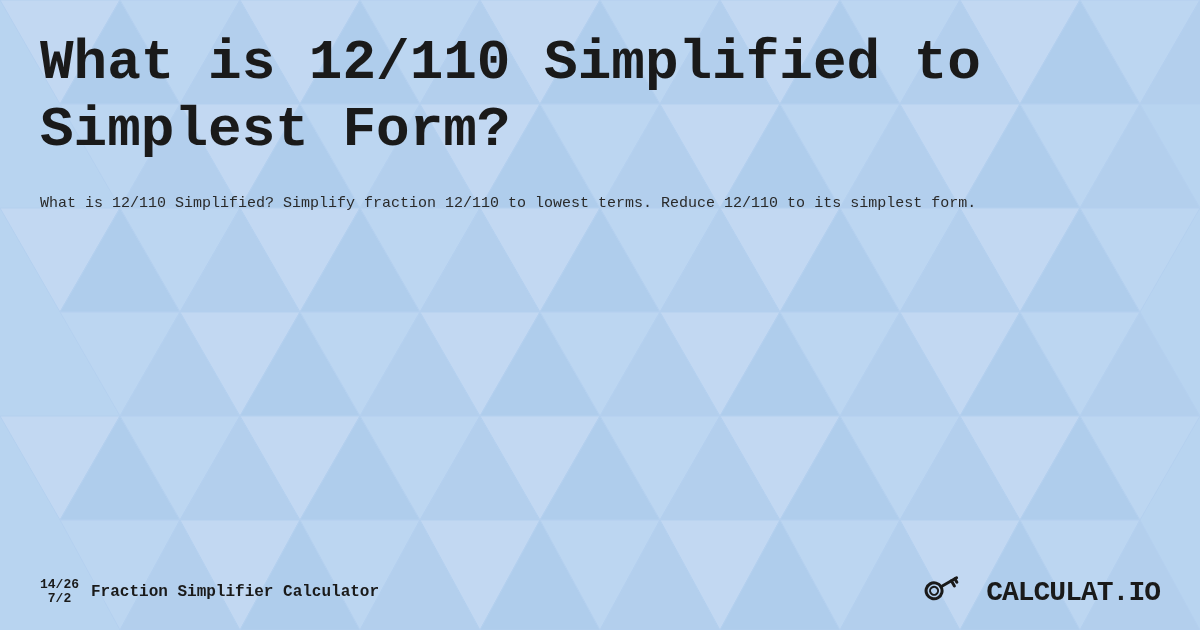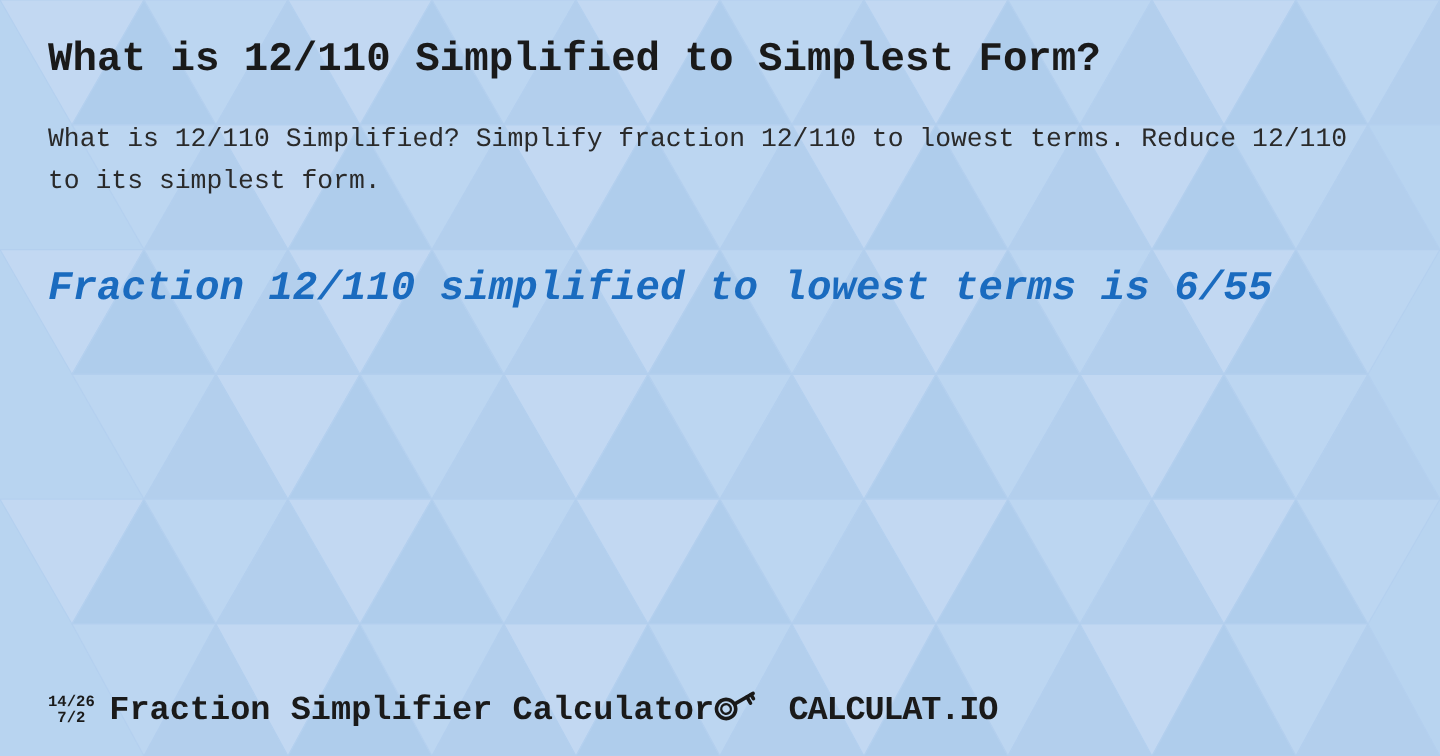"What is 12/110 Simplified to" .main-title { font-size: 34px -> 56px }
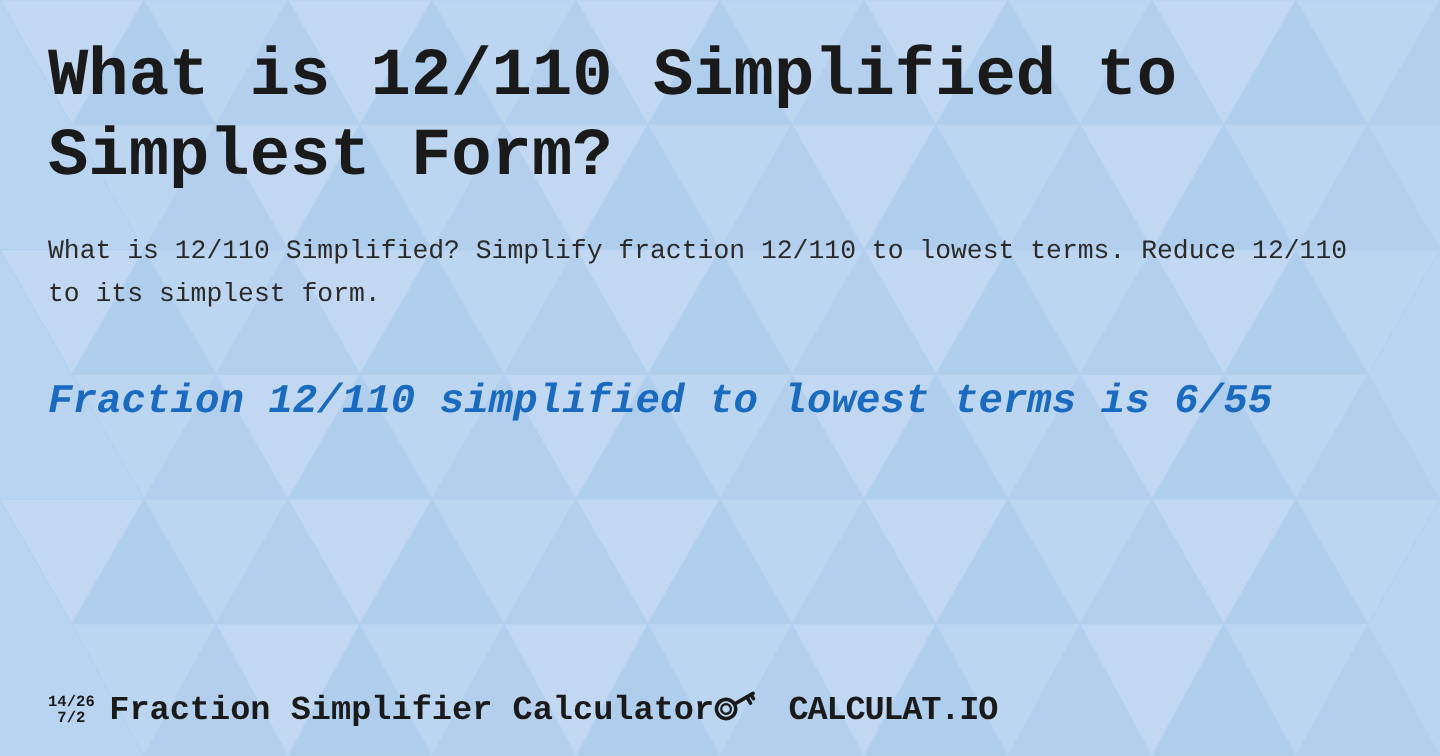"What is 12/110 Simplified? Simplify" .description { font-size: 22px -> 15px }
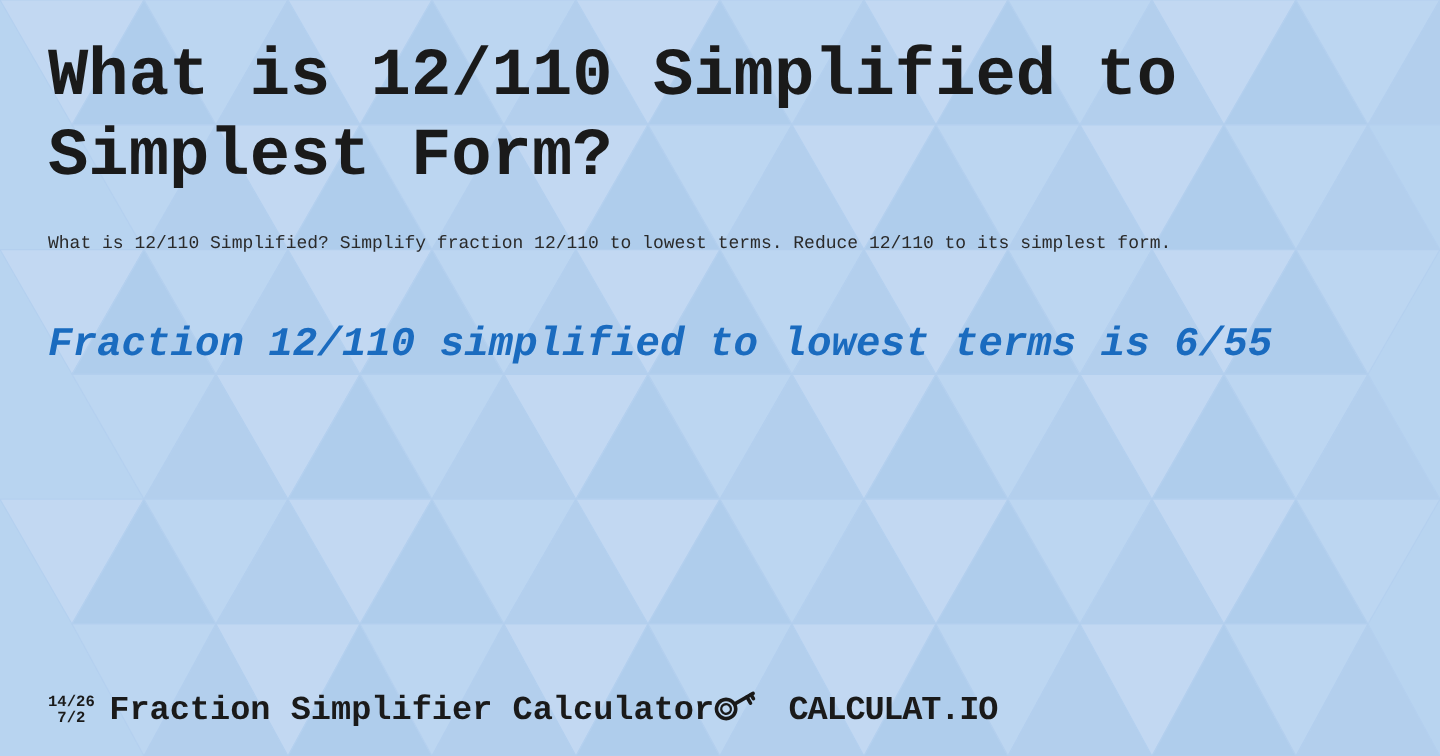"Fraction 12/110 simplified to lowest" div.result-section { html: <div> <h2>Fraction 12/110 simplified to lowest terms is 6/55</h2> </div> -> none }
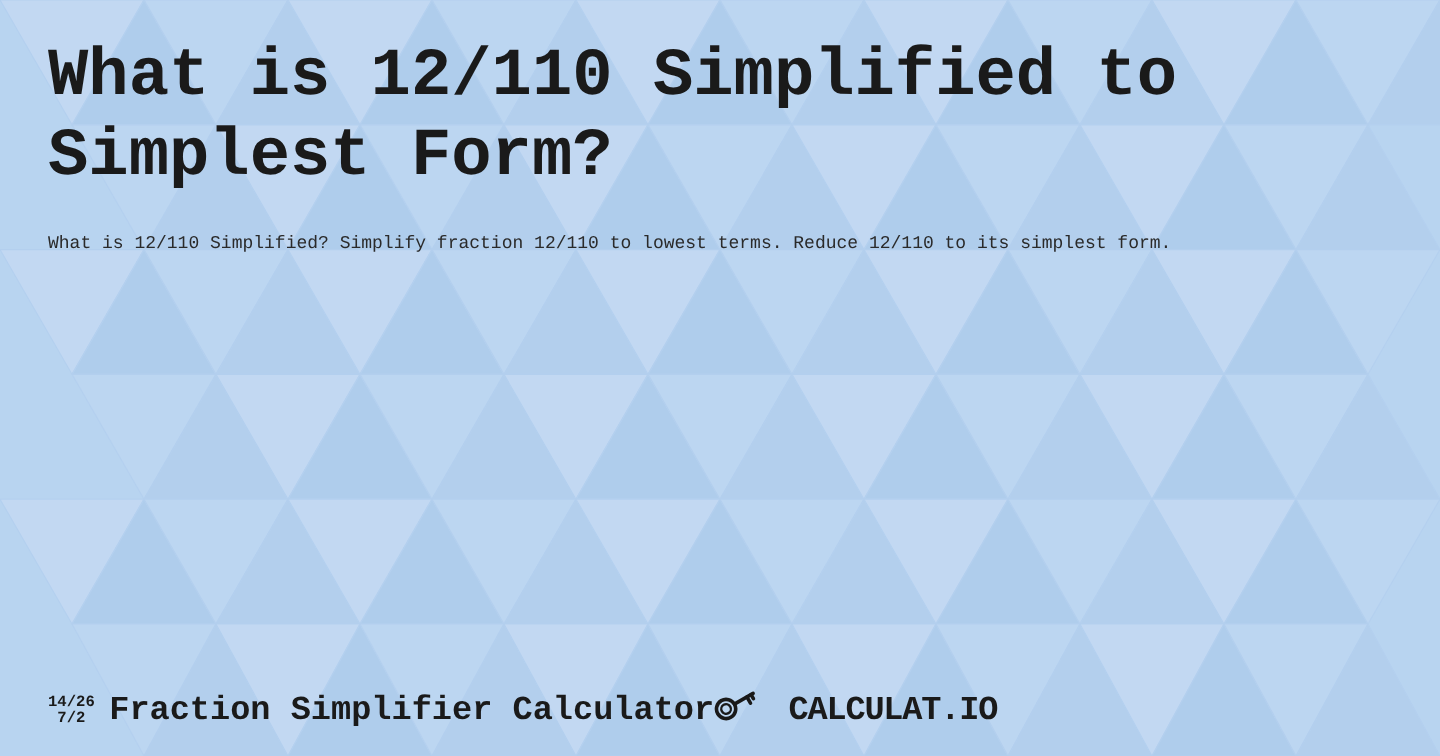"14/26" .footer { justify-content: flex-start -> space-between }
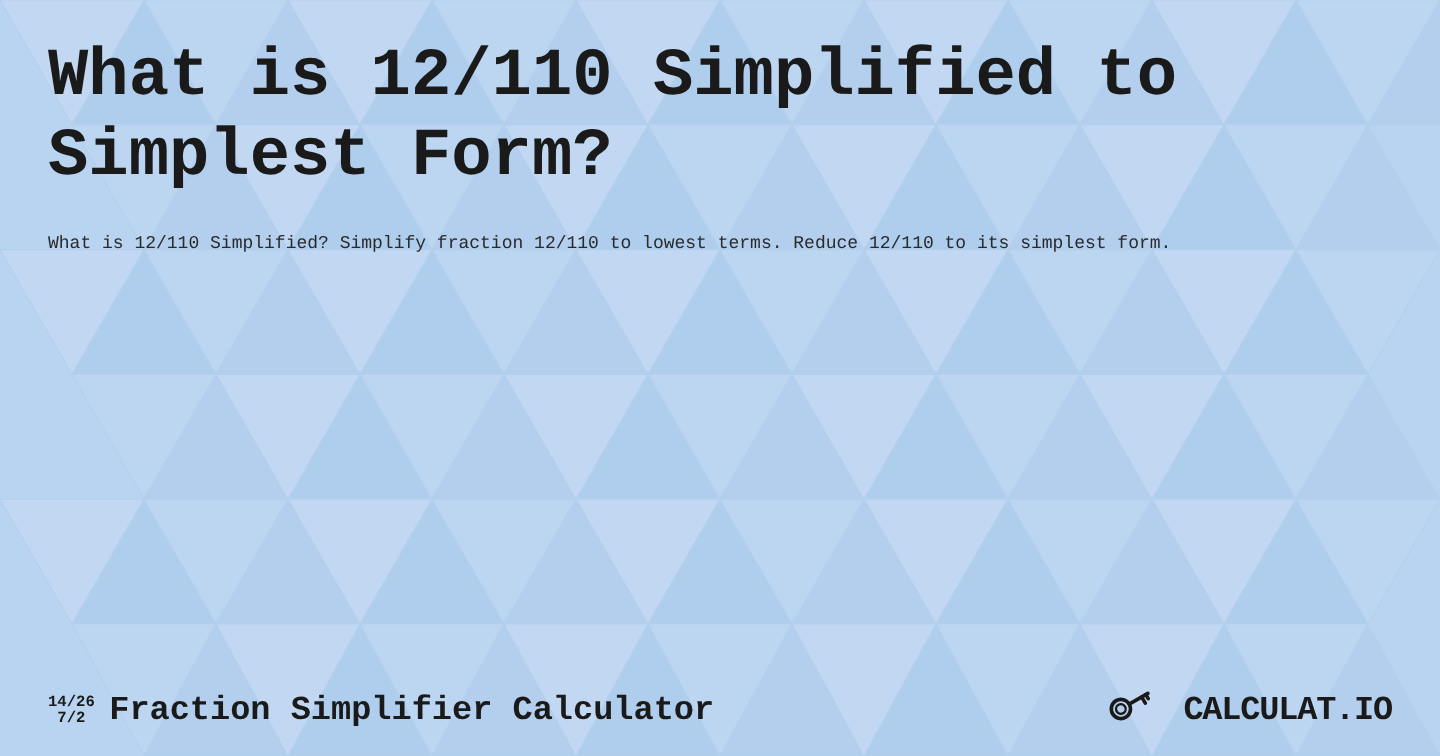"Fraction Simplifier Calculator" .footer-label { font-size: 28px -> 16px }
